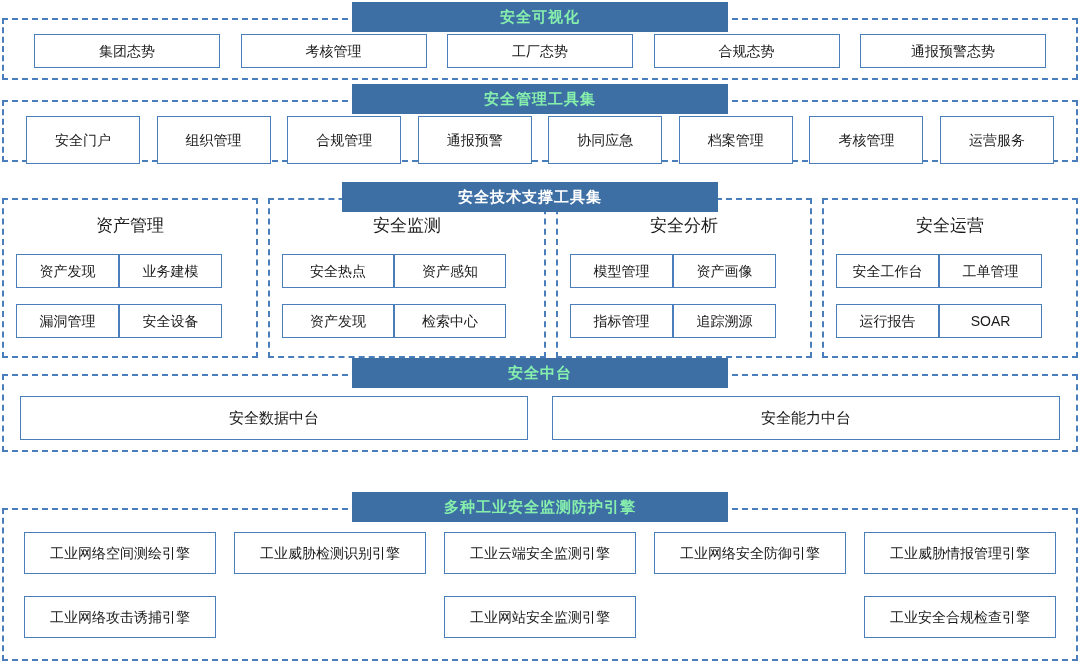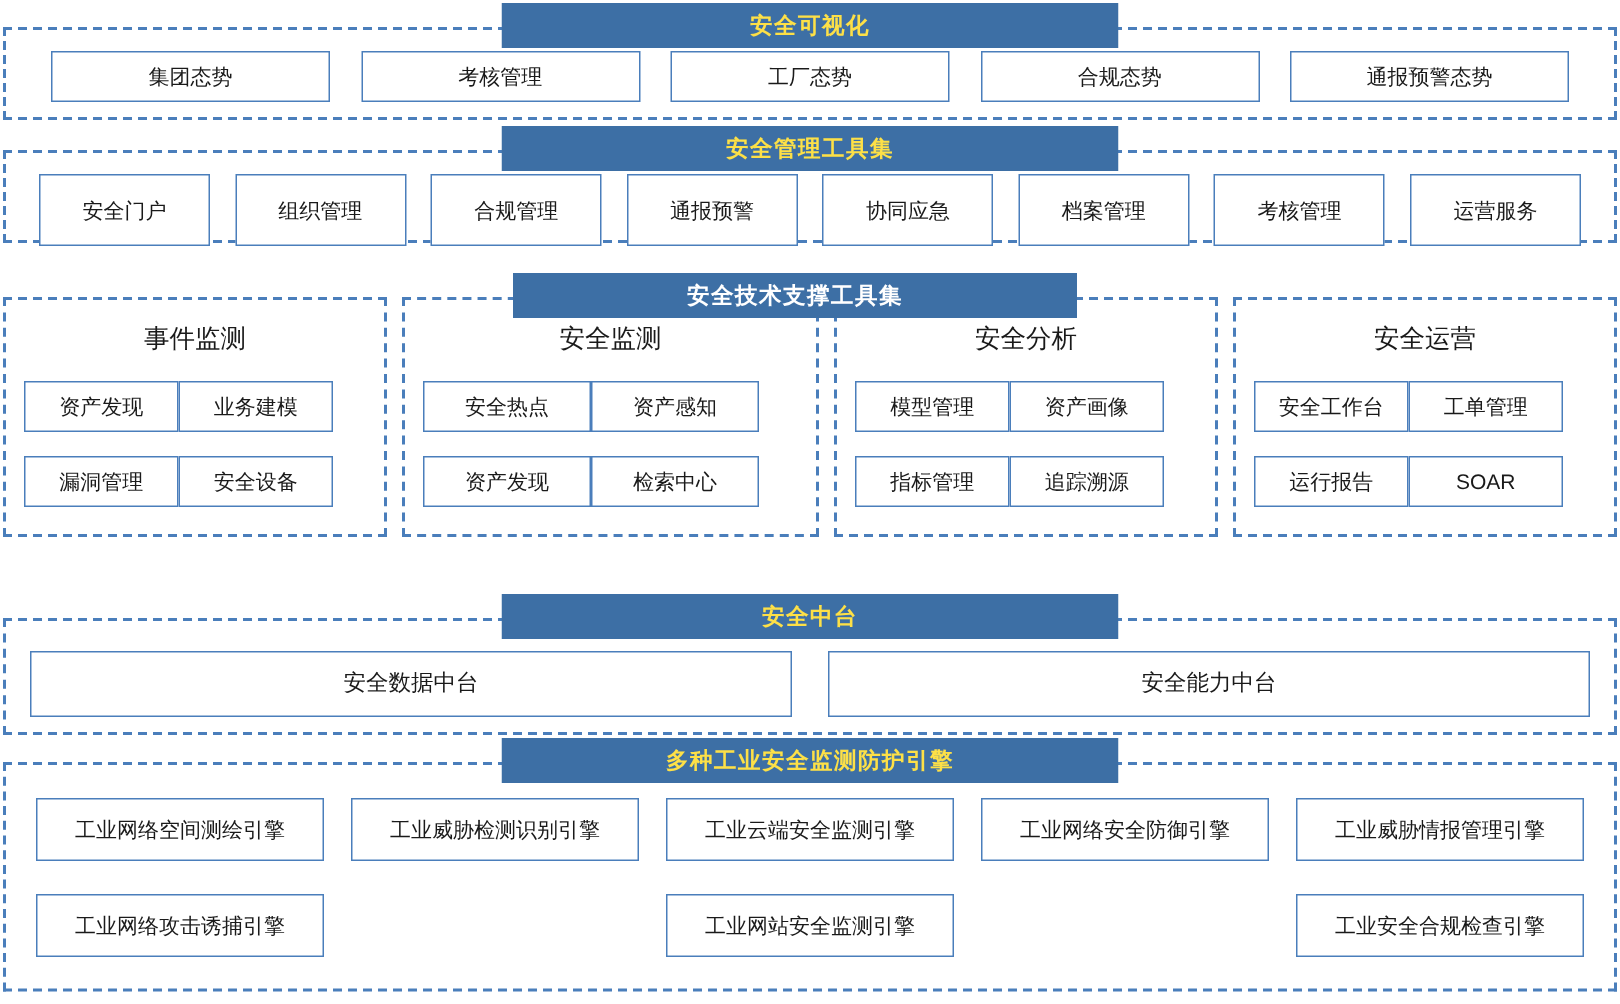"安全可视化" .banner { color: #fde047 -> #86efac; width: 411px -> 376px }
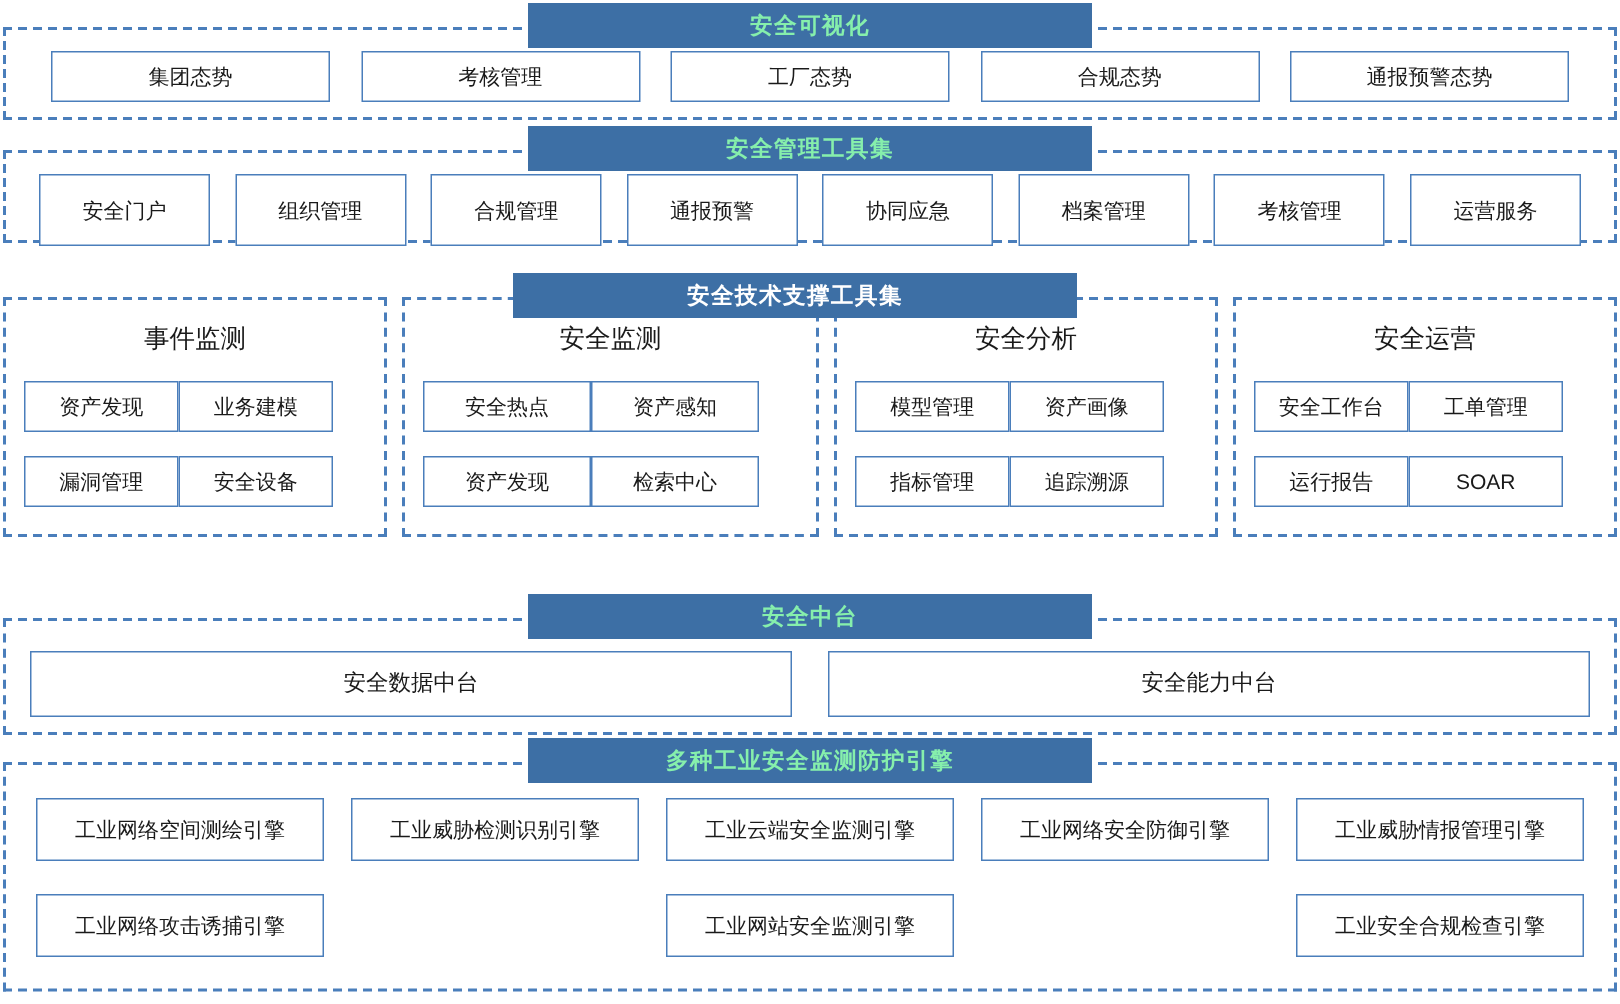"事件监测" div.group-title { text: 事件监测 -> 资产管理 }
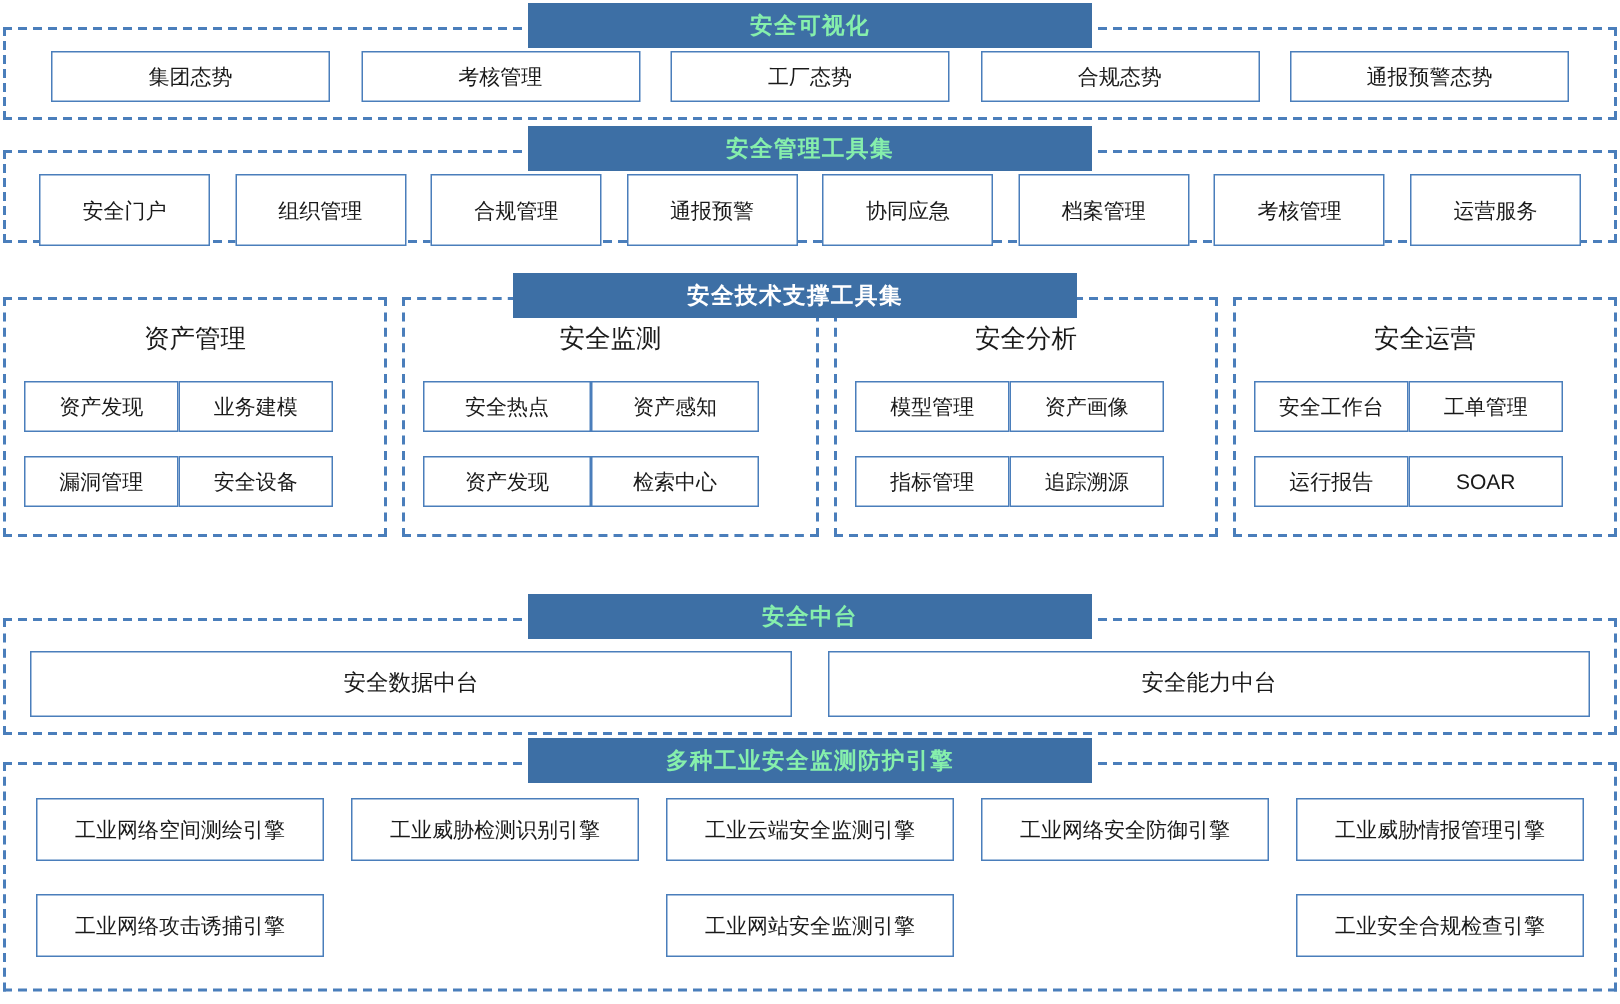"安全中台" #sec-platform { top: 412px -> 374px }
